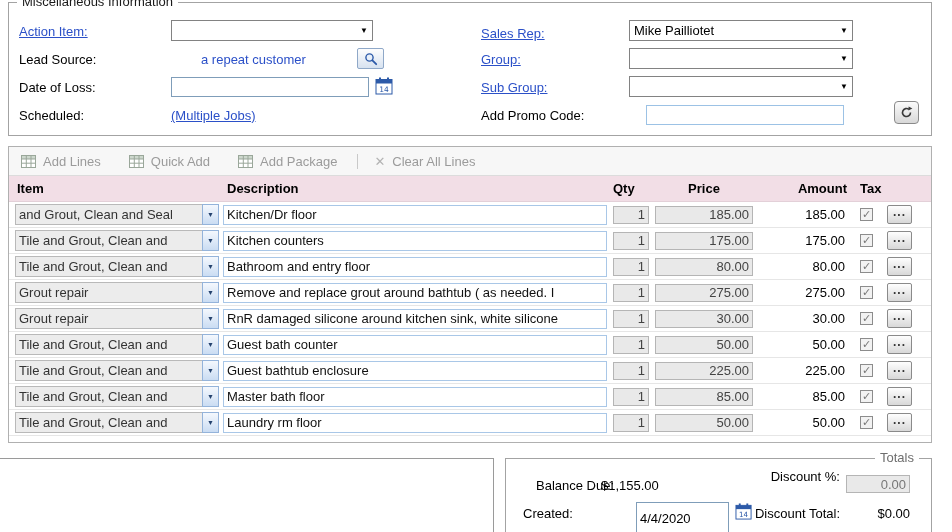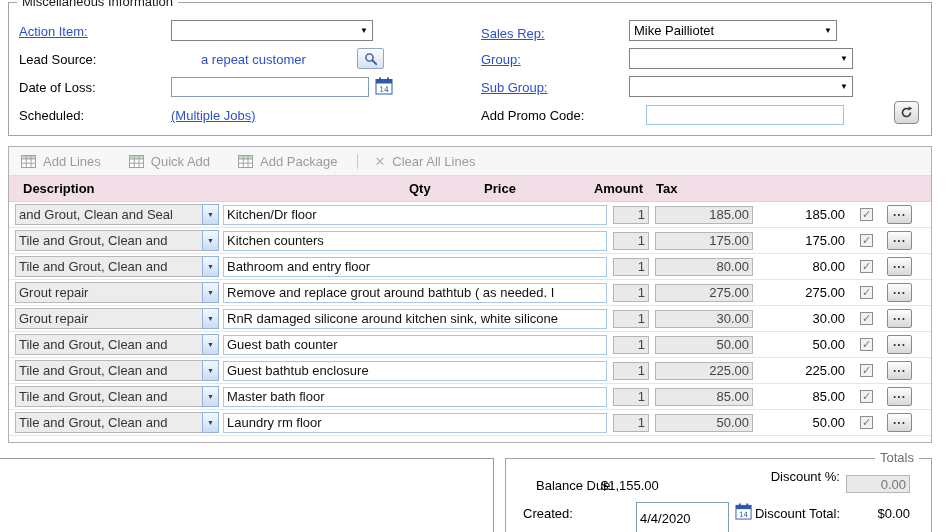"Mike Pailliotet" .salesrep-select { width: 208px -> 224px }
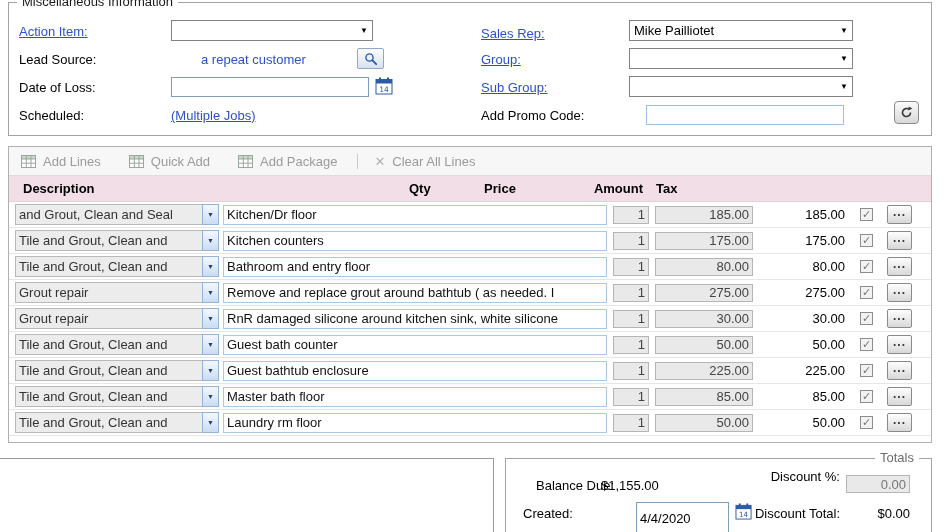"Item" span.th-item { html: none -> <span>Item</span> }
